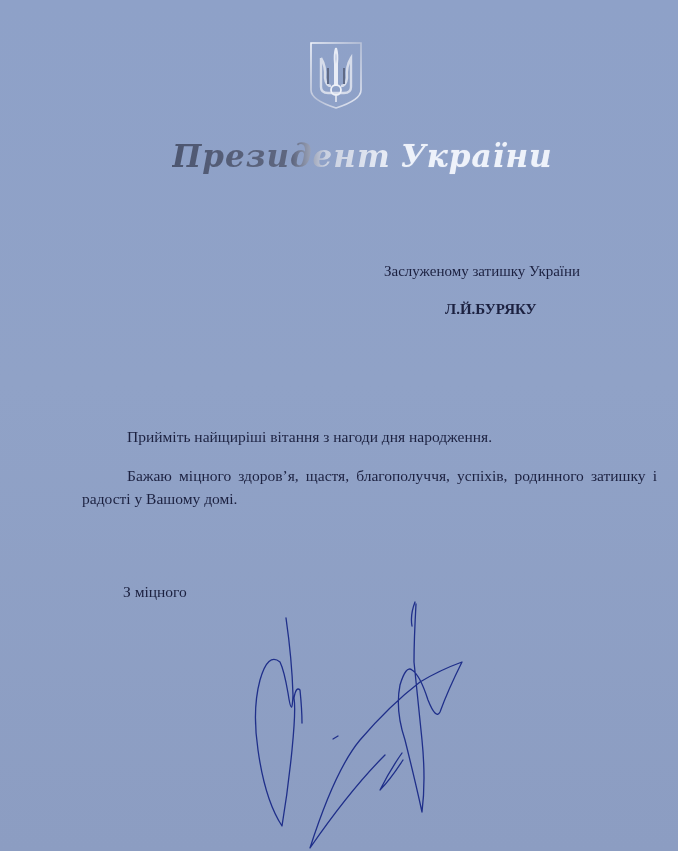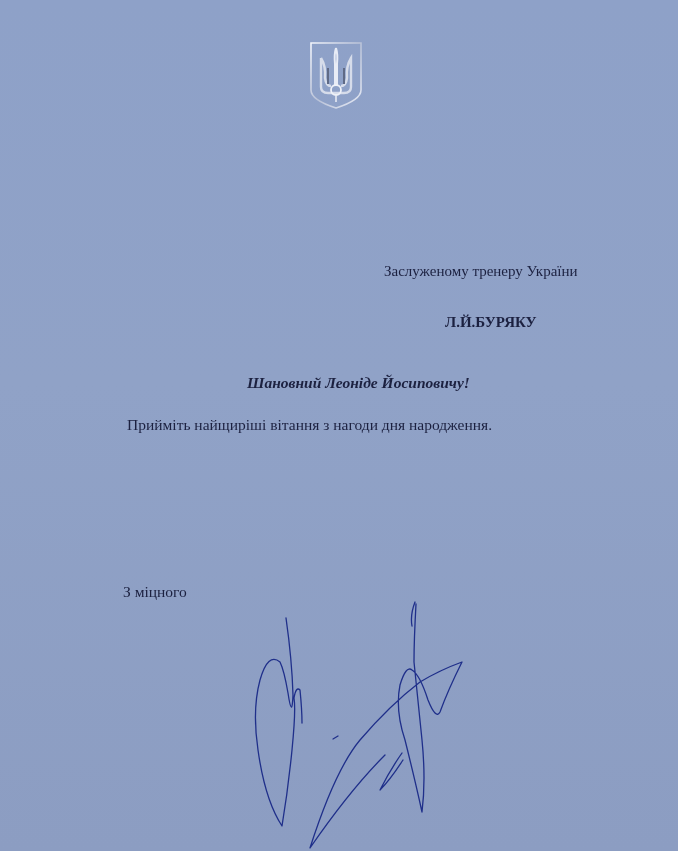"Президент України" div.letterhead { html: none -> <div> <span>Президент</span><span>України</span> </div> }
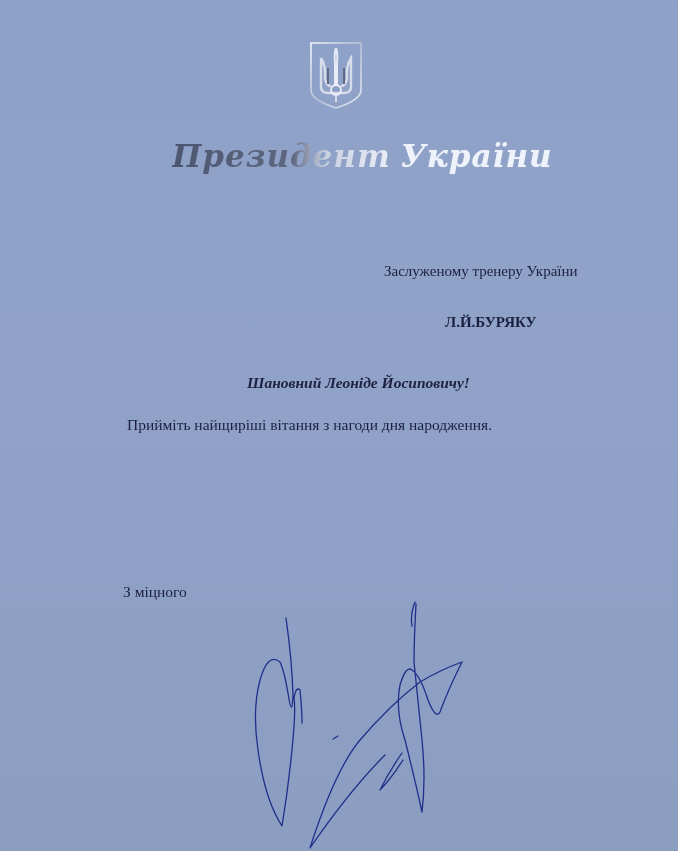"Заслуженому тренеру України" div.recipient-title { text: тренеру -> затишку }
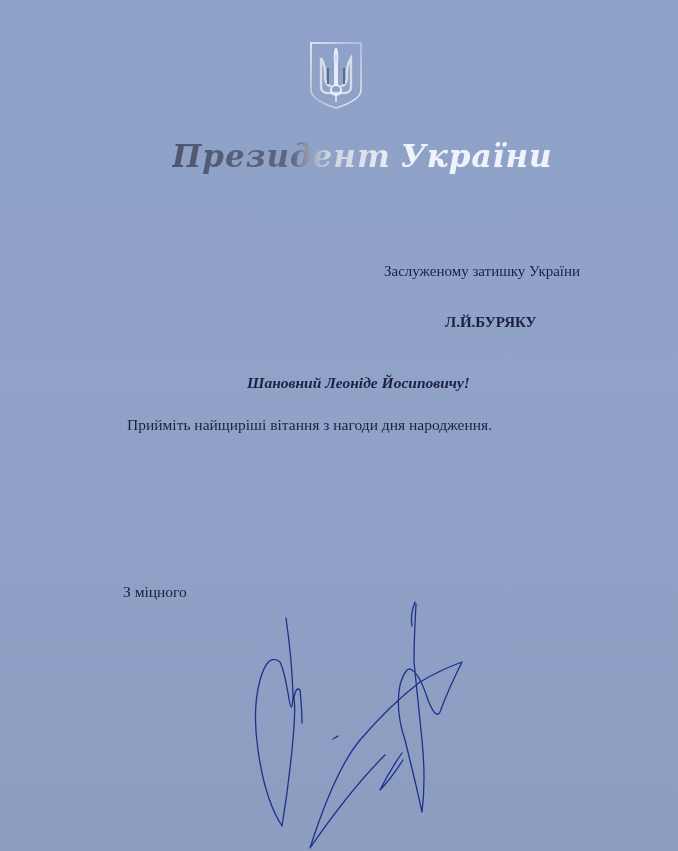"Л.Й.БУРЯКУ" .recipient-name { margin-top: 13px -> none }
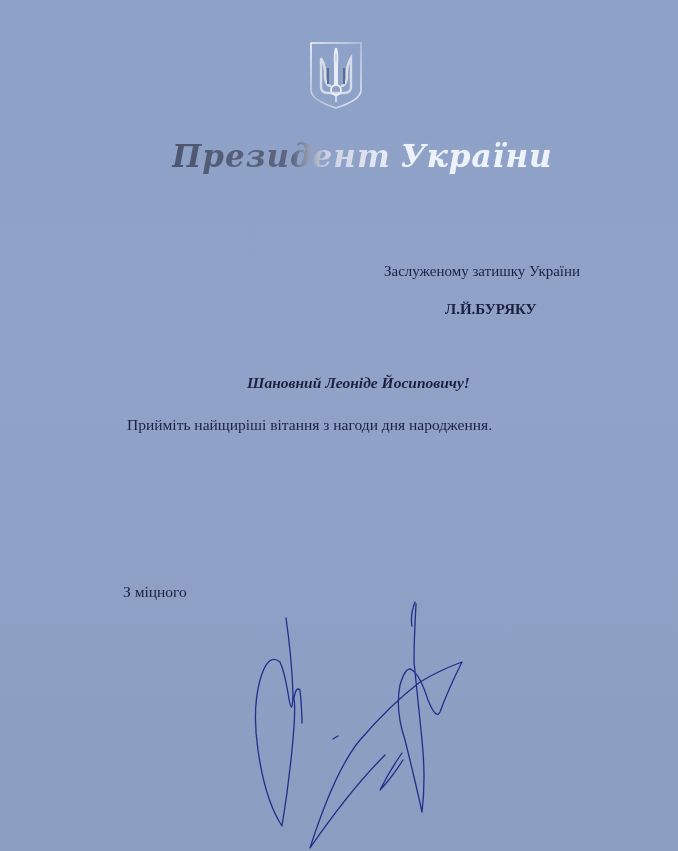"Шановний Леоніде Йосиповичу!" div.salutation { html: <div>Шановний Леоніде Йосиповичу!</div> -> none }
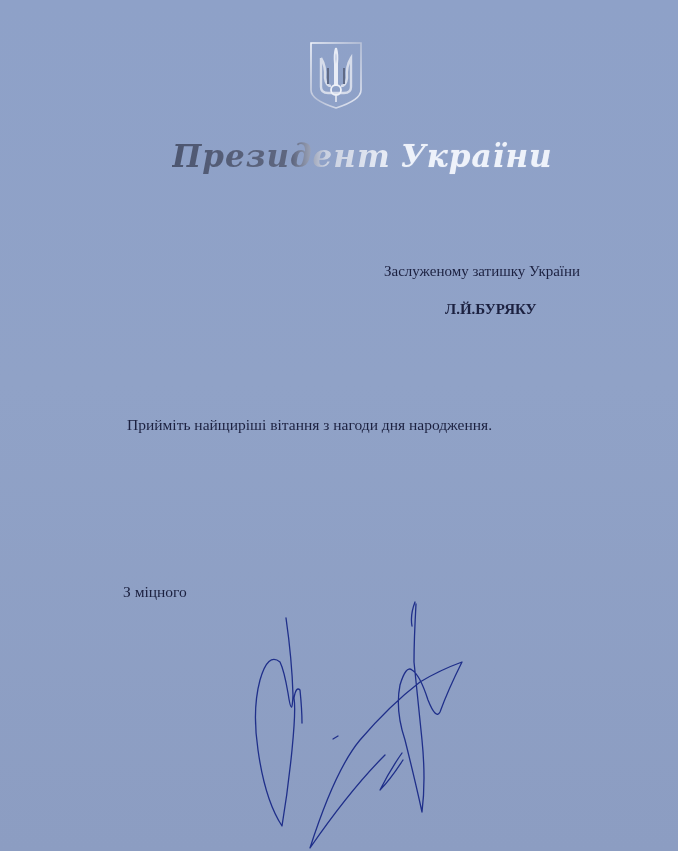"Прийміть найщиріші вітання з нагоди" .para { margin: 4px 0 4px 0 -> 16px 0 4px 0 }
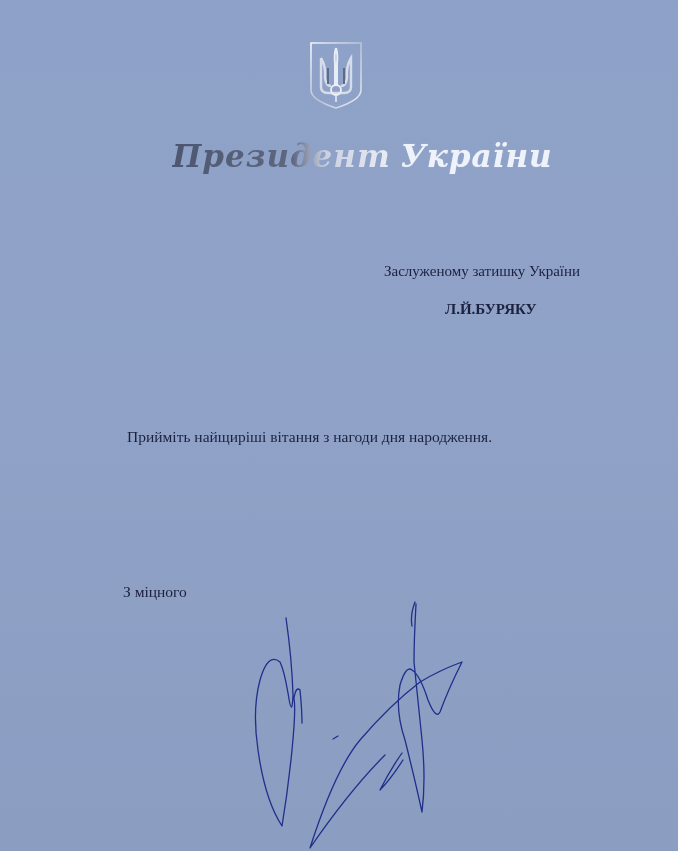"Бажаю міцного здоров’я, щастя," p.para { html: none -> <p>Бажаю міцного здоров’я, щастя, благополуччя, успіхів, родинного затишку і радості у Вашому домі.</p> }
